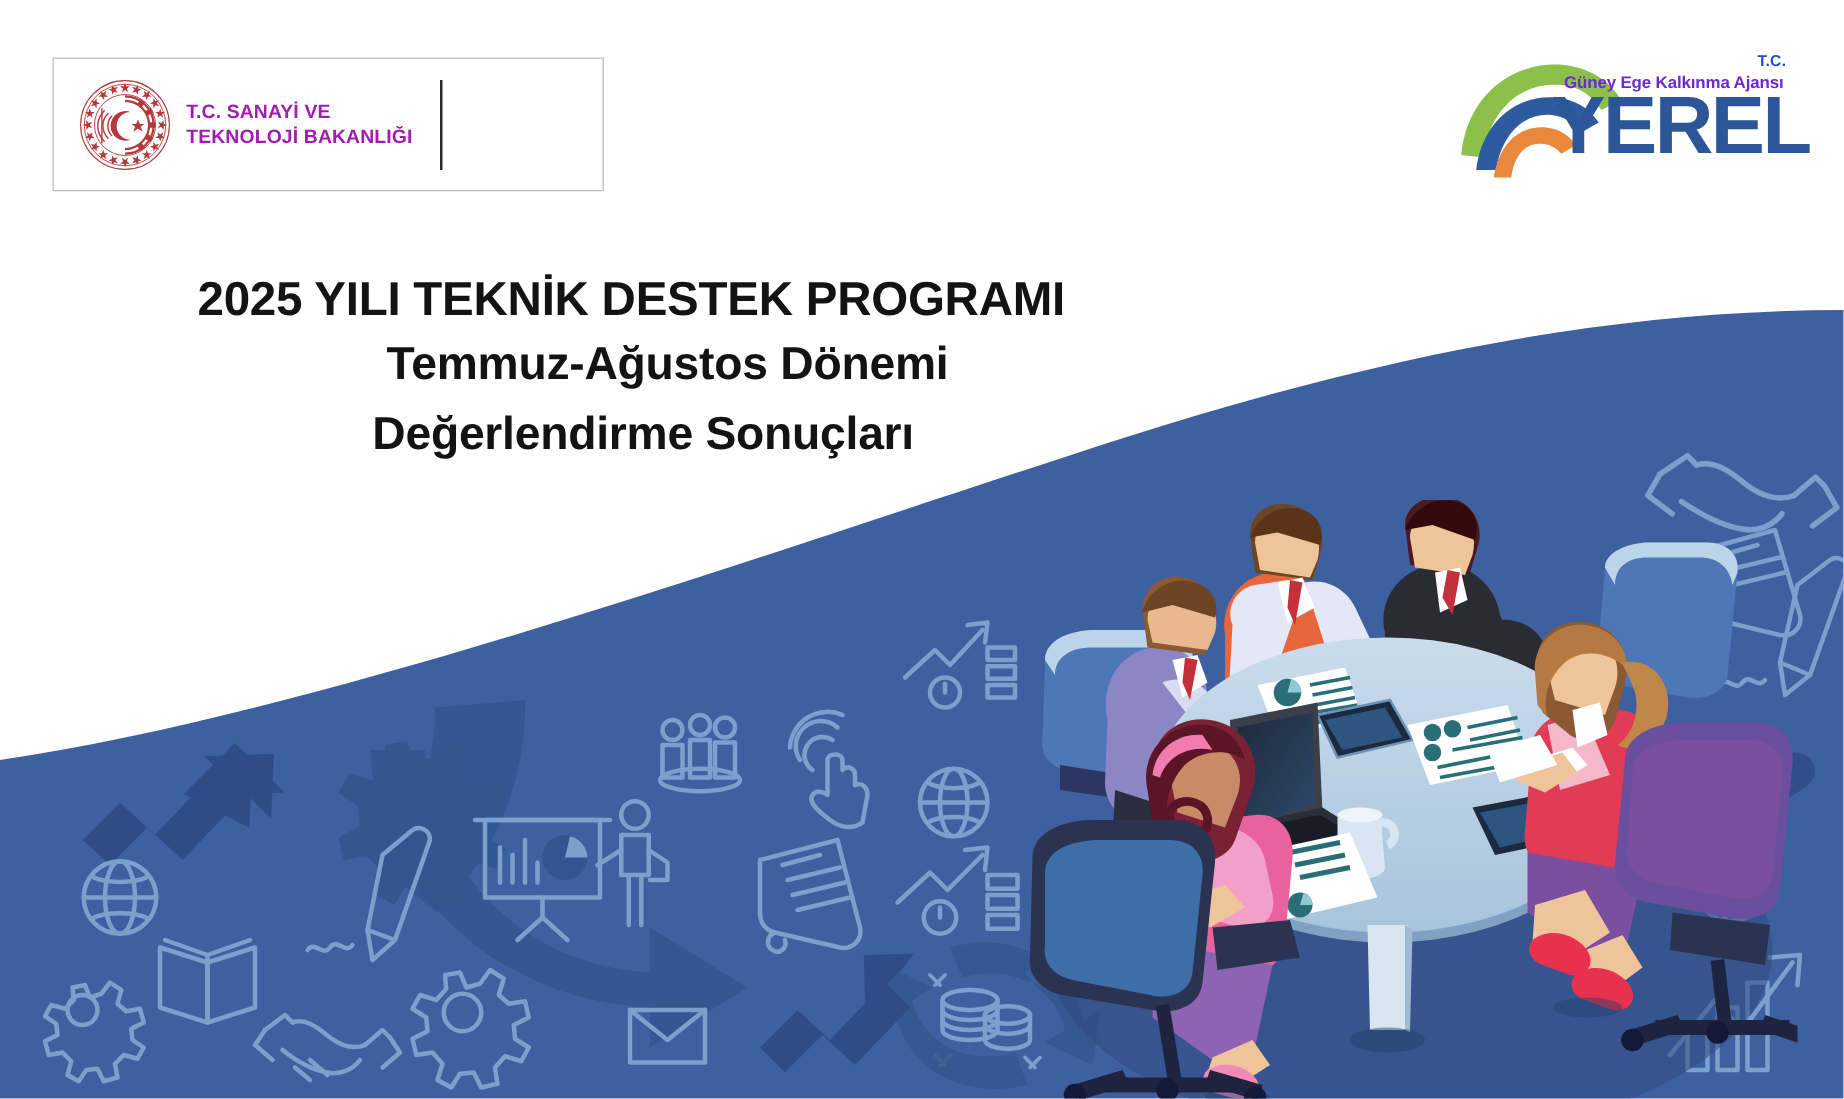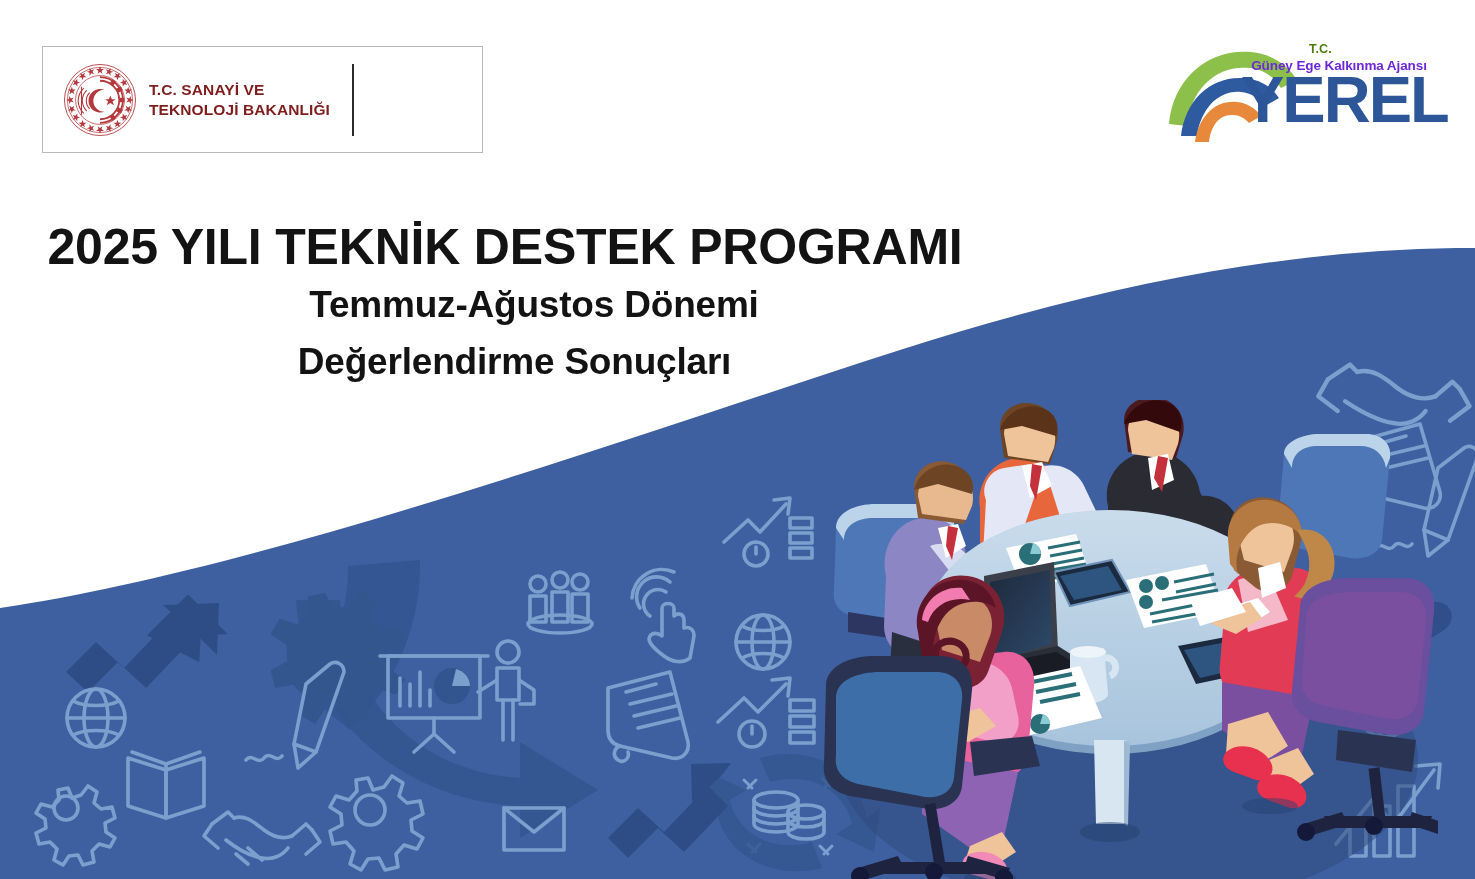"T.C." #geka-tc { color: #4d7c0f -> #1d4ed8; text-align: left -> right }
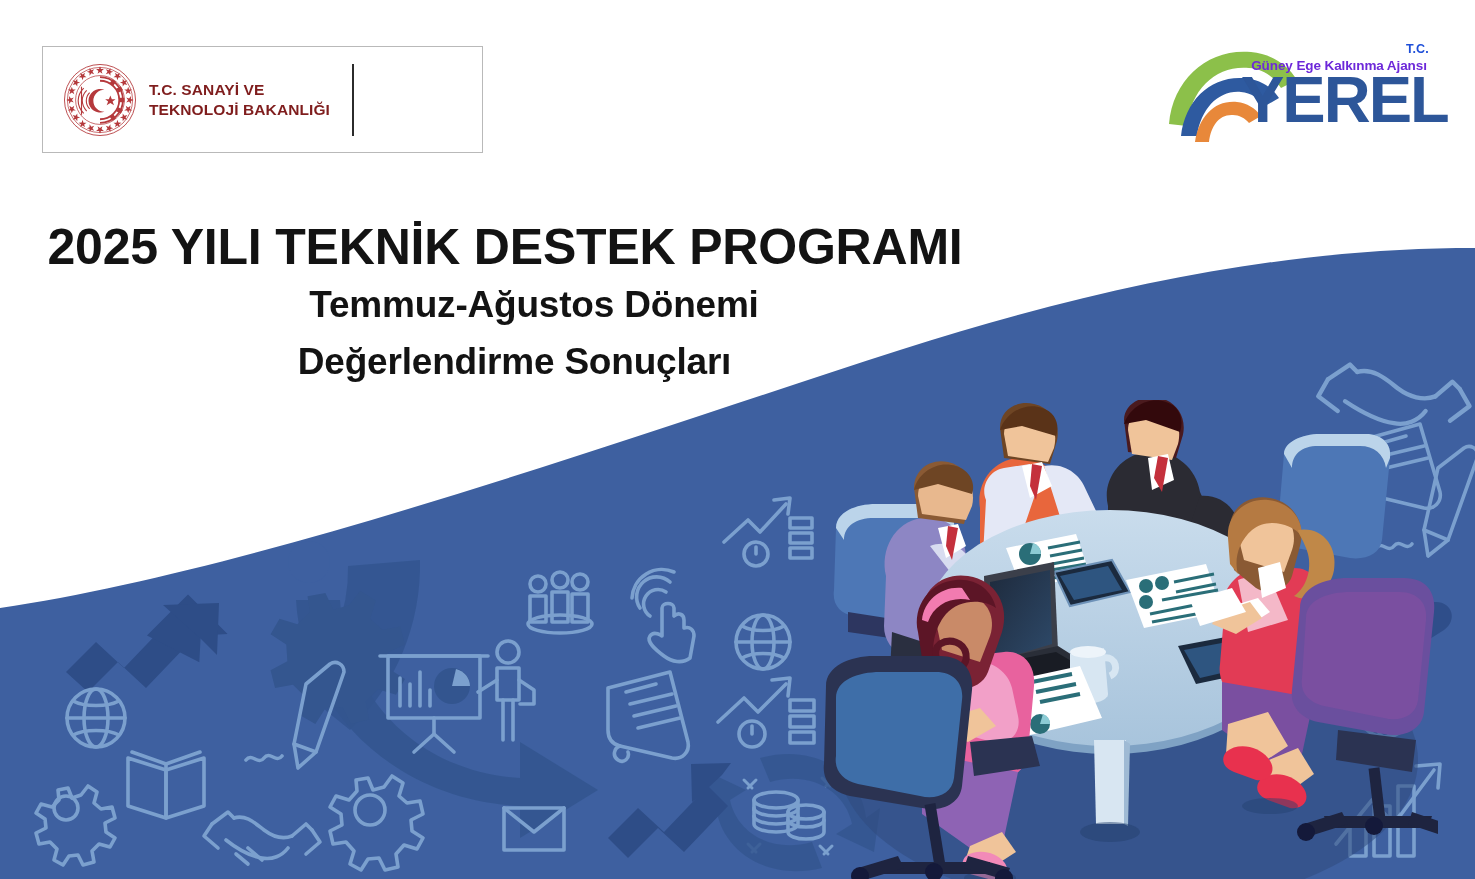"T.C. SANAYİ VE" #ministry-text { color: #7f1d1d -> #a21caf }
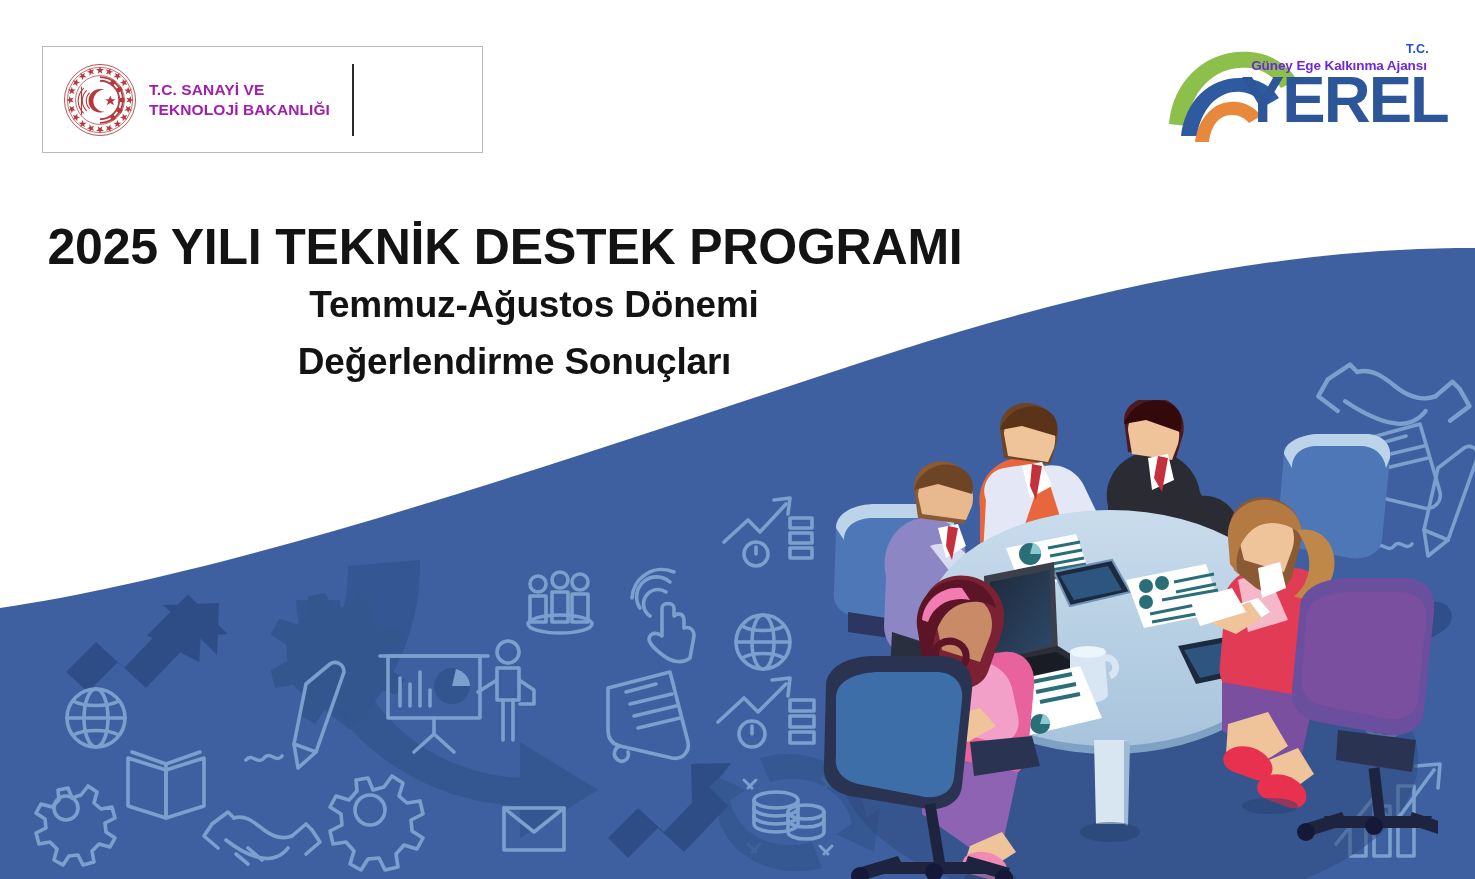"2025 YILI TEKNİK DESTEK PROGRAMI" #title-line-1 { font-size: 50px -> 38px }
